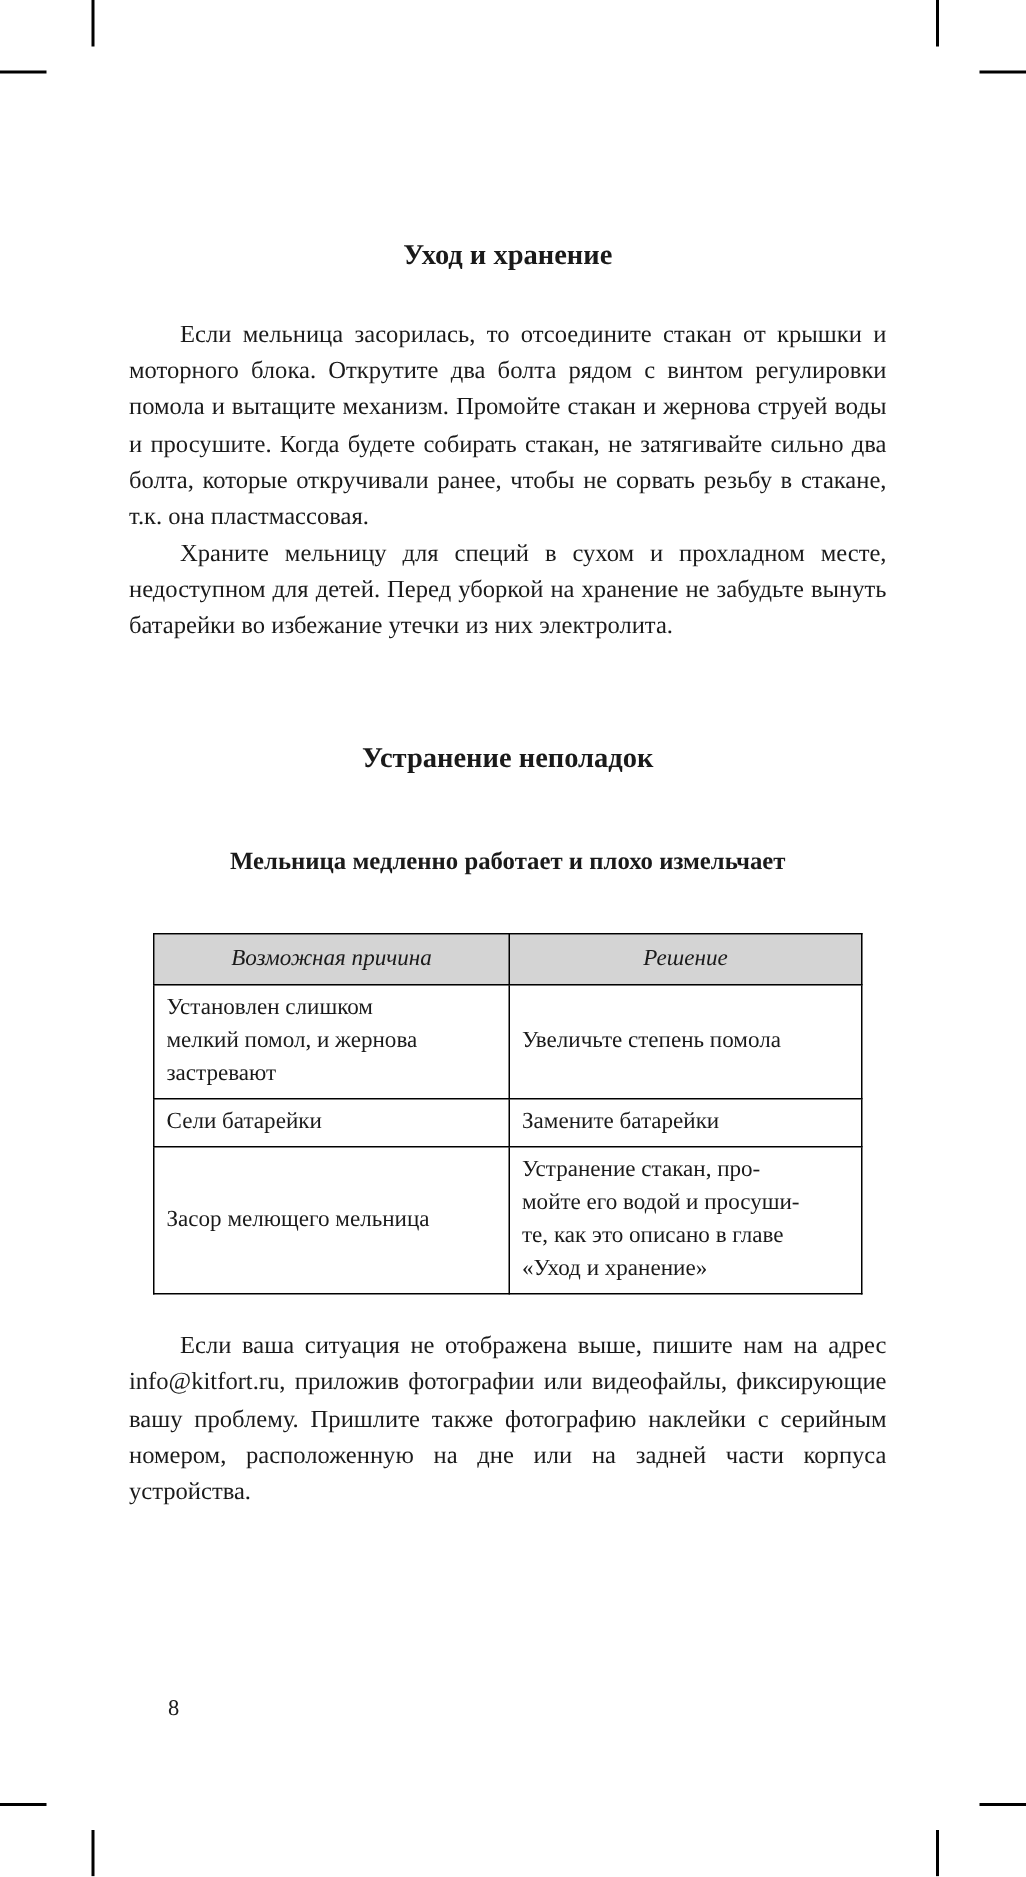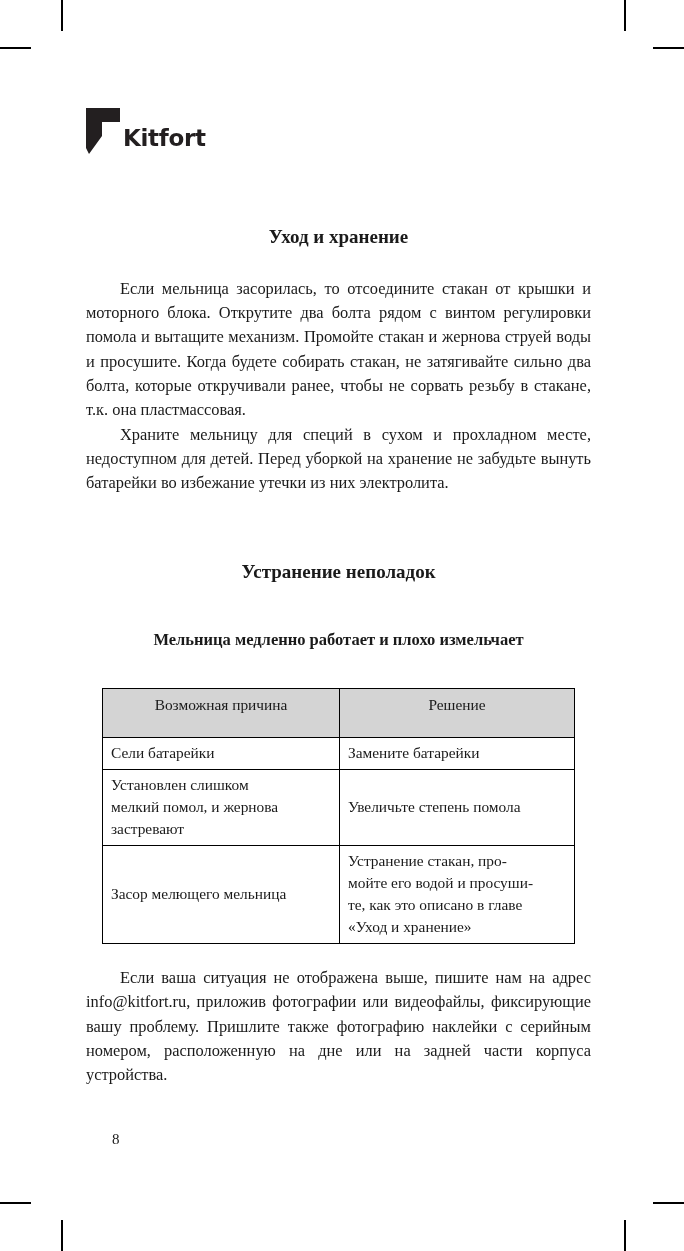"Kitfort" div.logo { html: <div> <svg> <path></path> </svg> <span>Kitfort</span> </div> -> none }
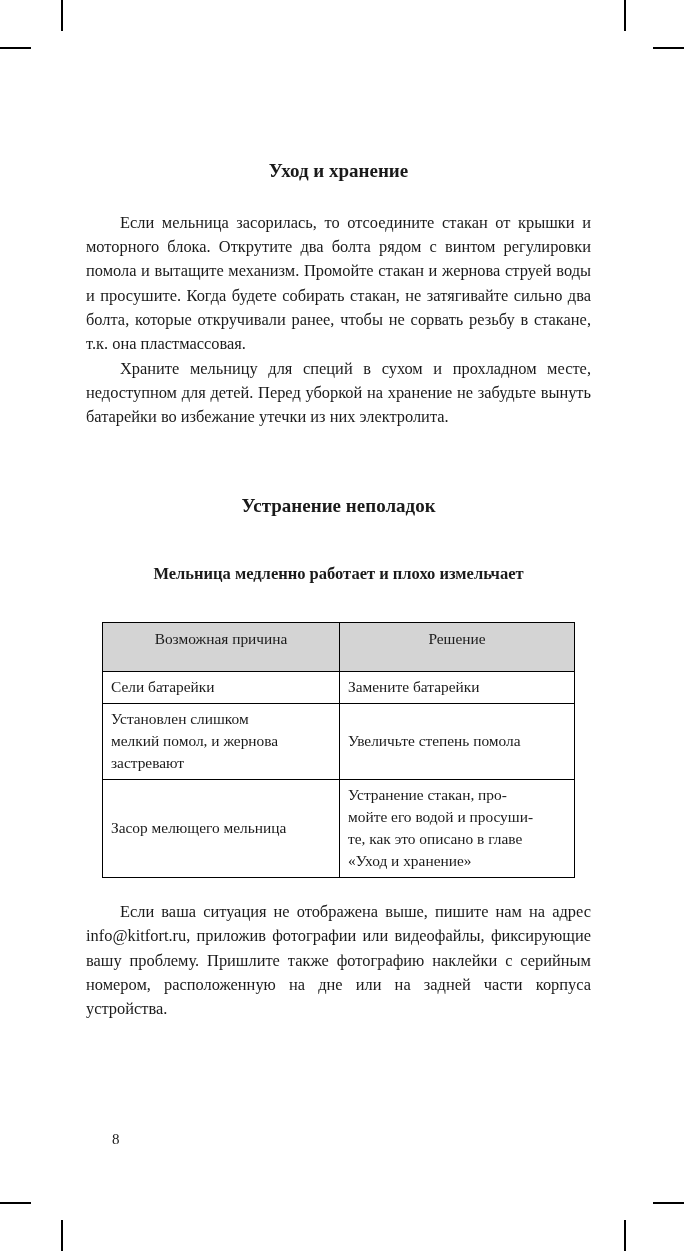"Возможная причина" table.trouble th { font-style: none -> italic; padding-bottom: 21px -> 6px }
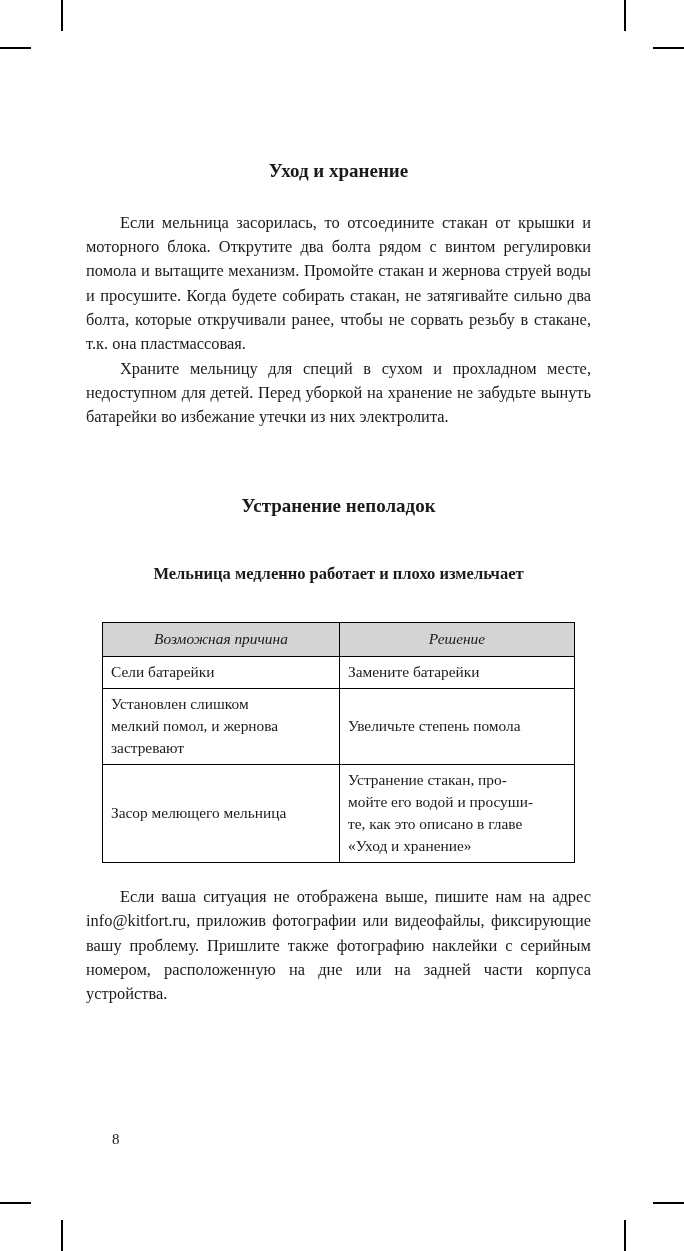"Сели батарейки" tr { order: before "Установлен слишком" -> after "Установлен слишком" }
